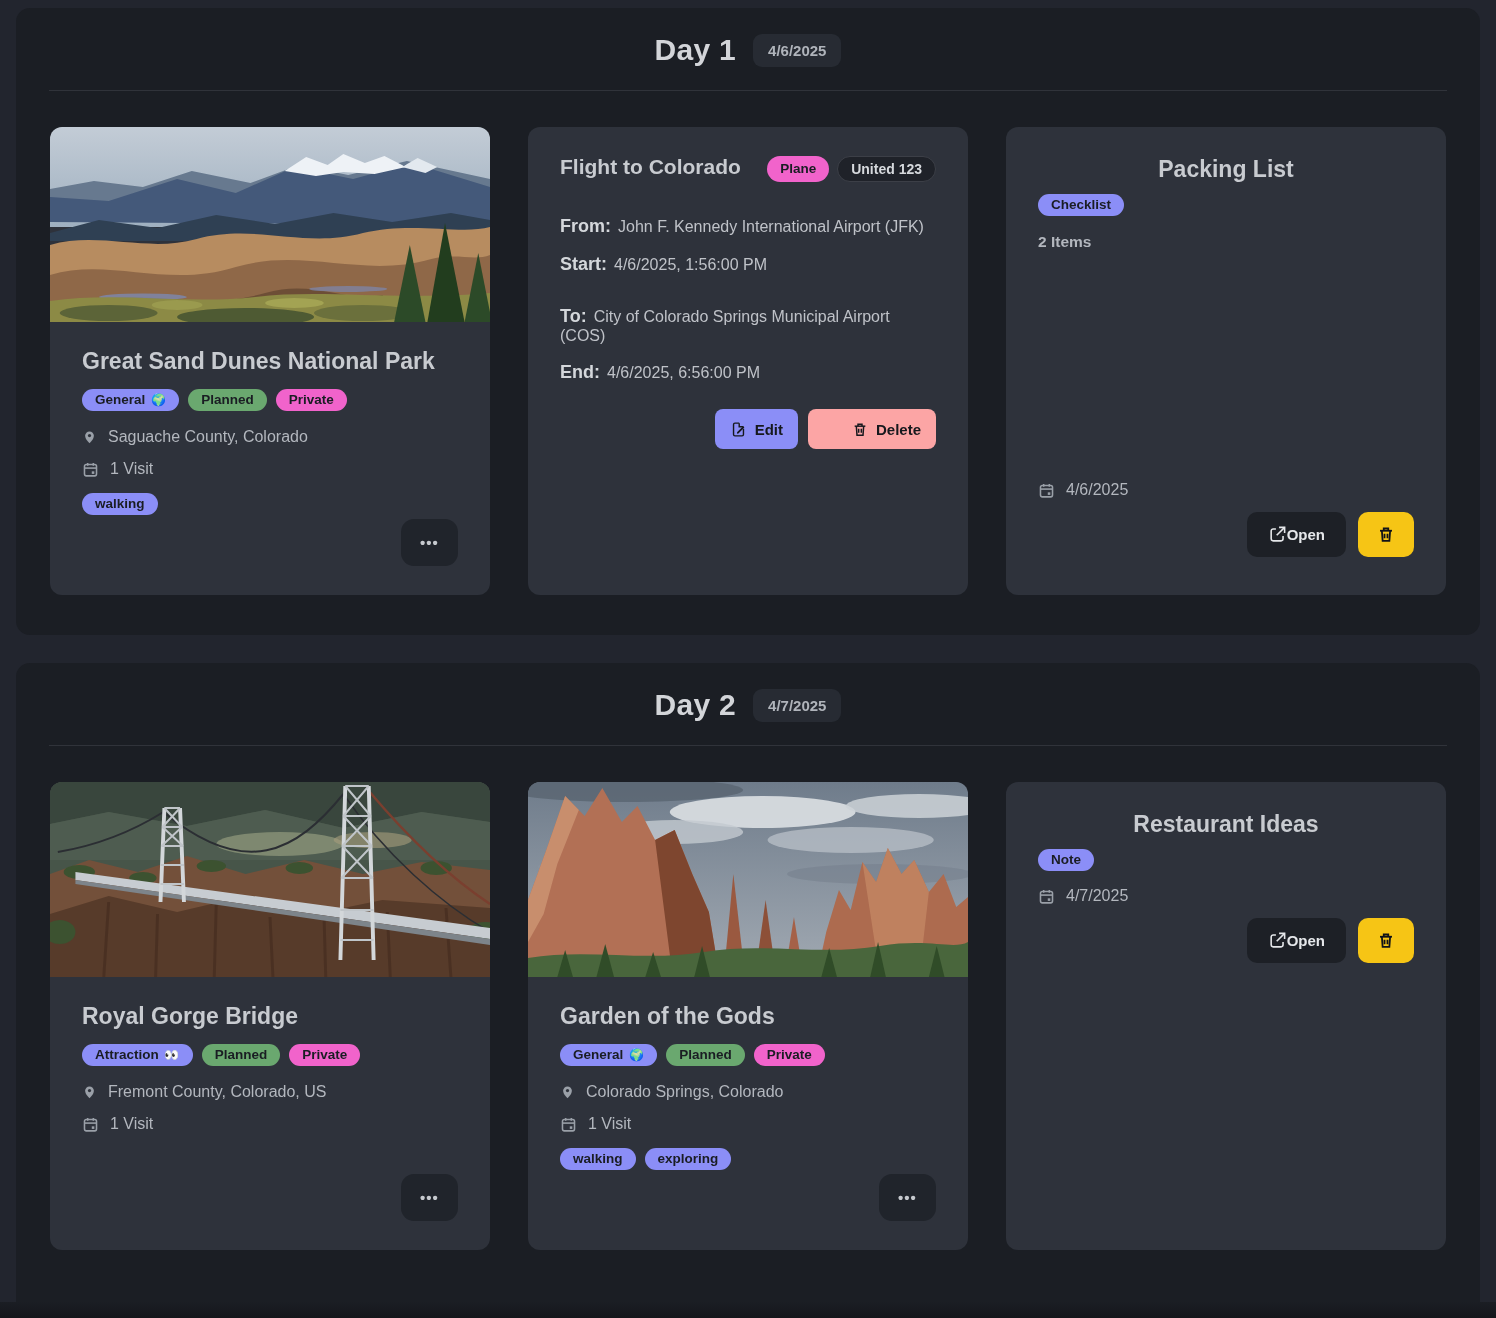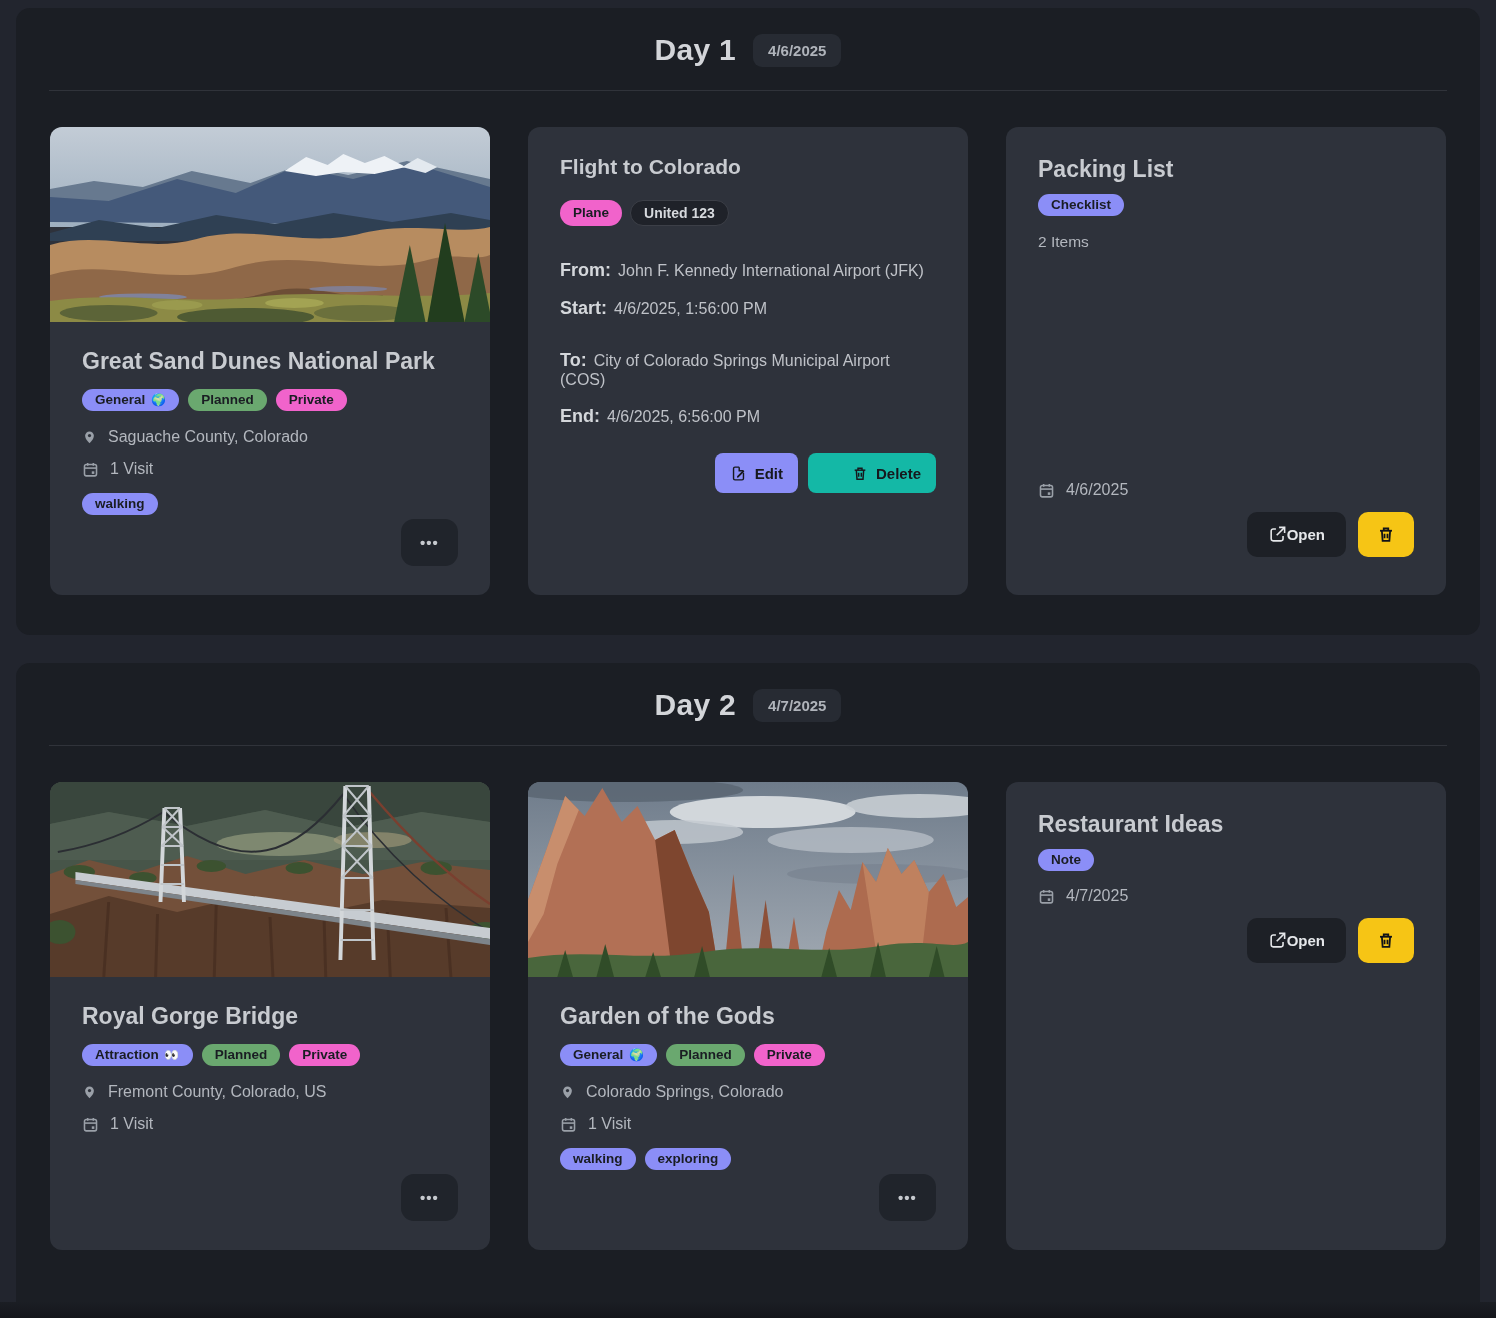"Flight to Colorado" .flight-head { flex-direction: column -> none; gap: 20px -> 4px }
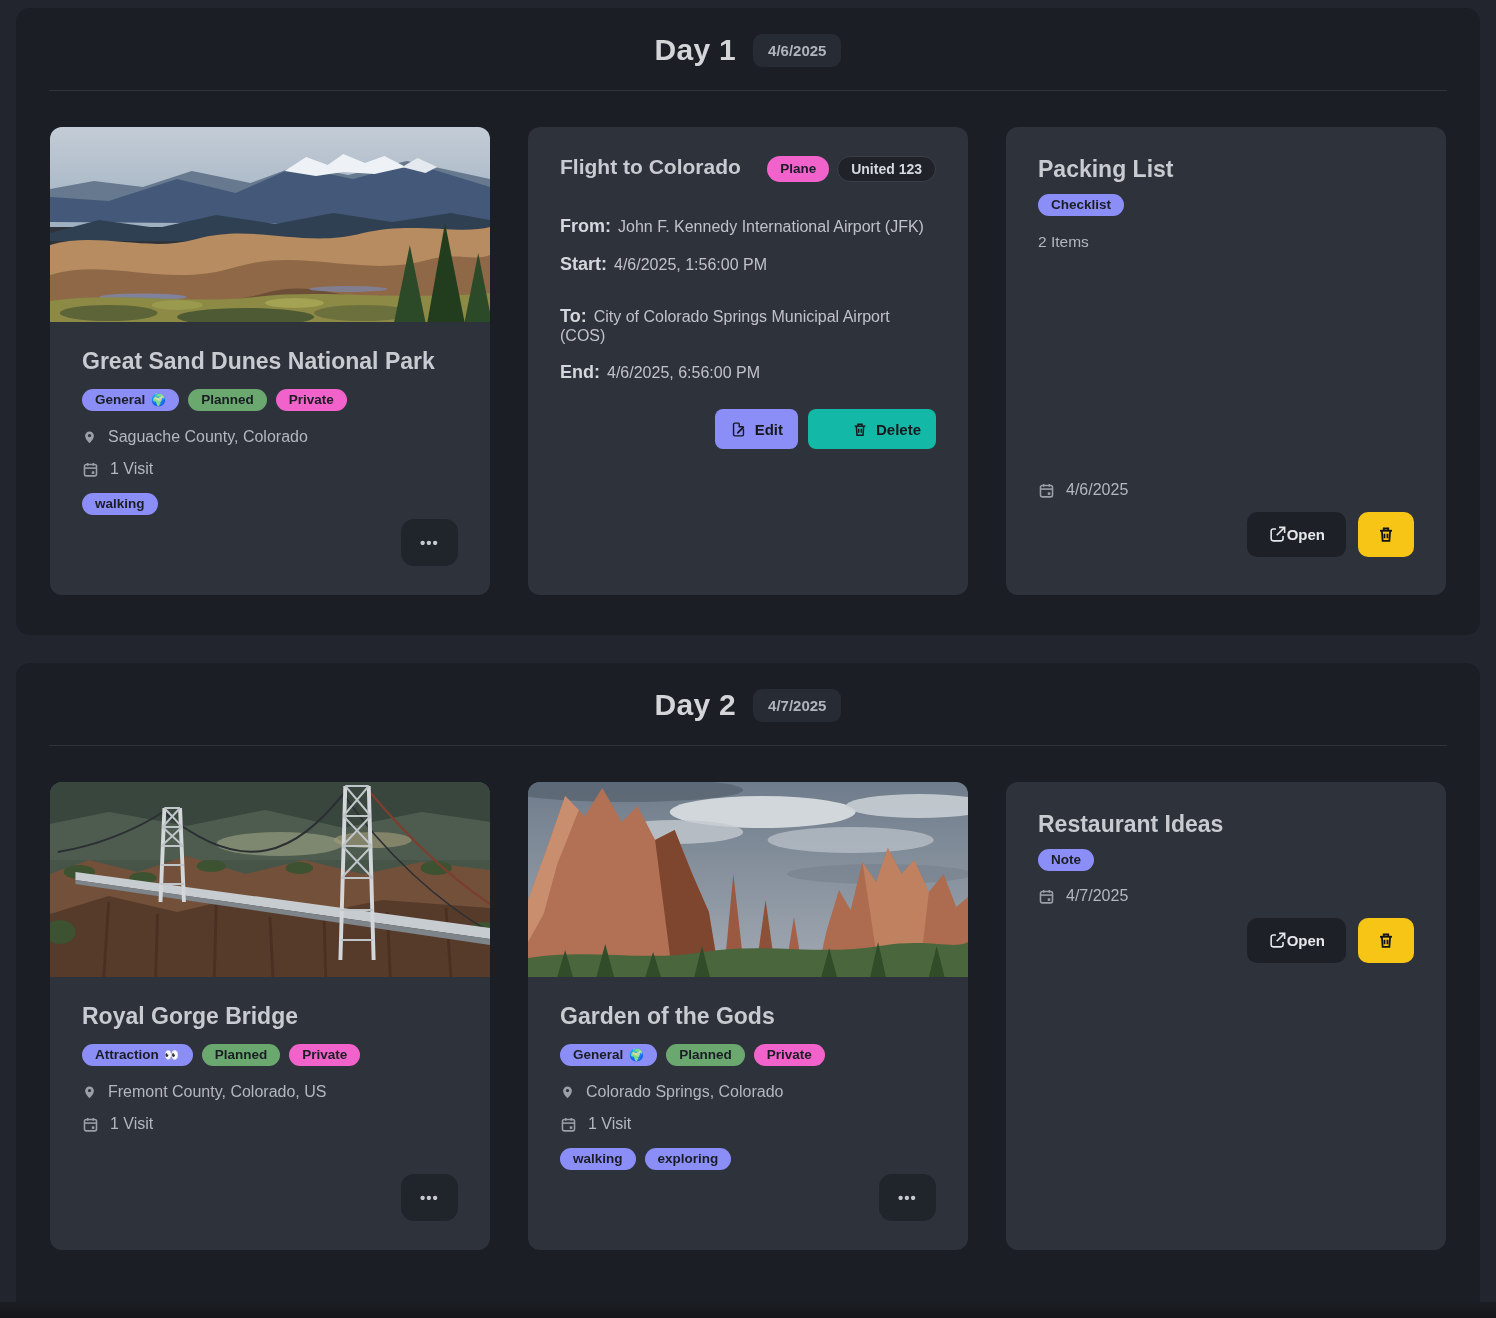"Packing List" .stack-card .card-title { text-align: none -> center }
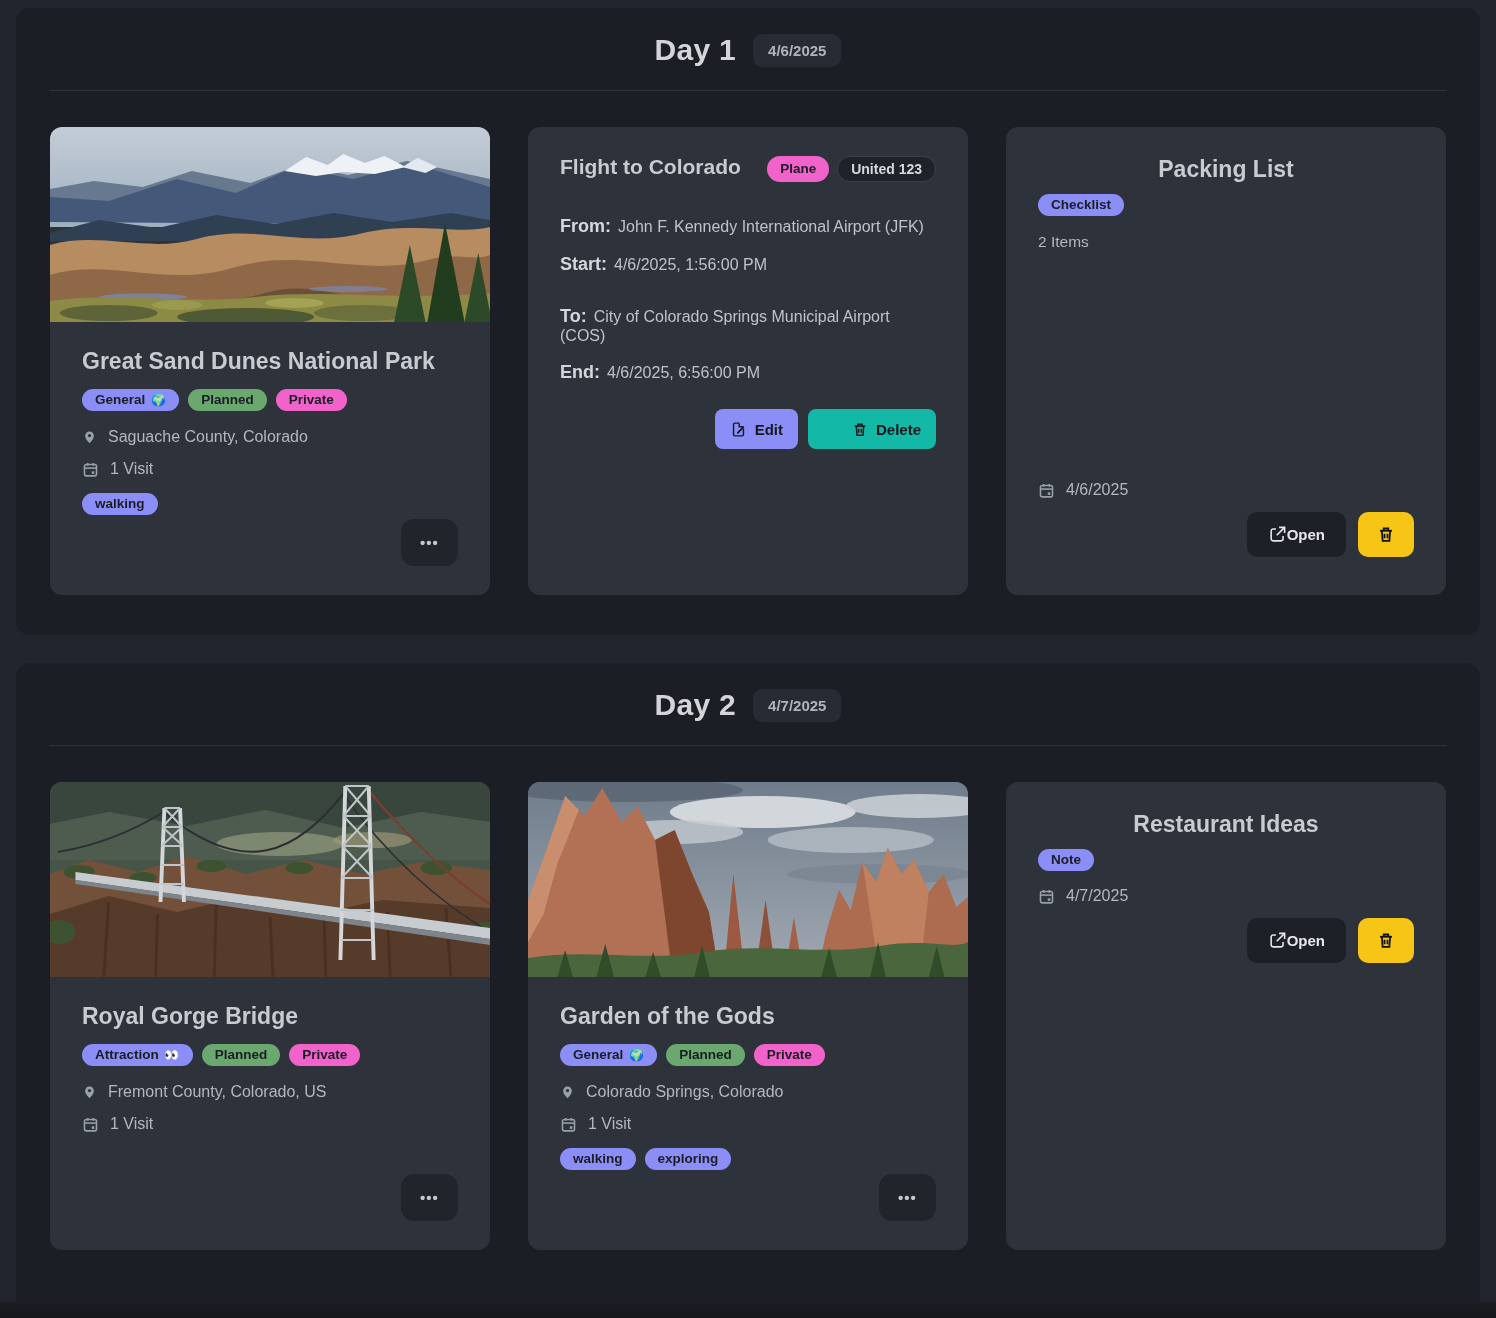"2 Items" .items-count { font-weight: none -> bold }
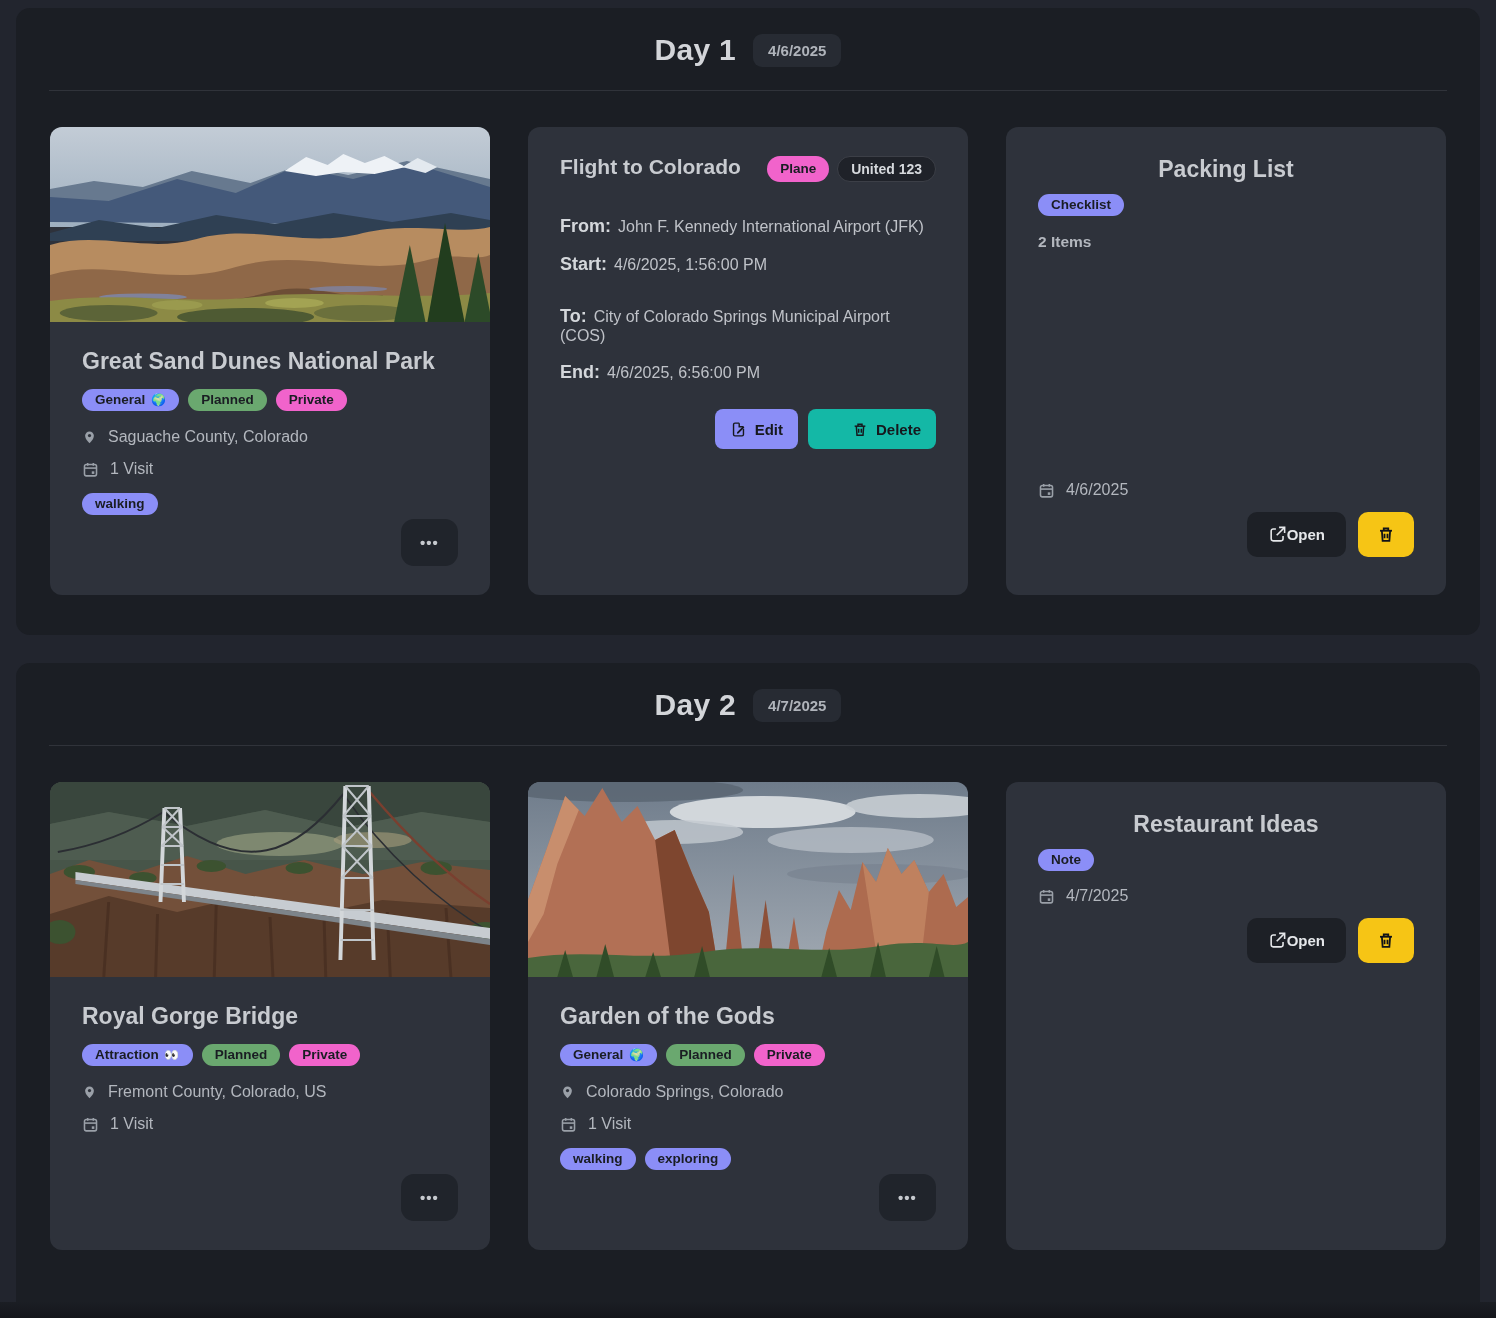"Delete" .btn-delete { background: #14b8a6 -> #fca5a5 }
